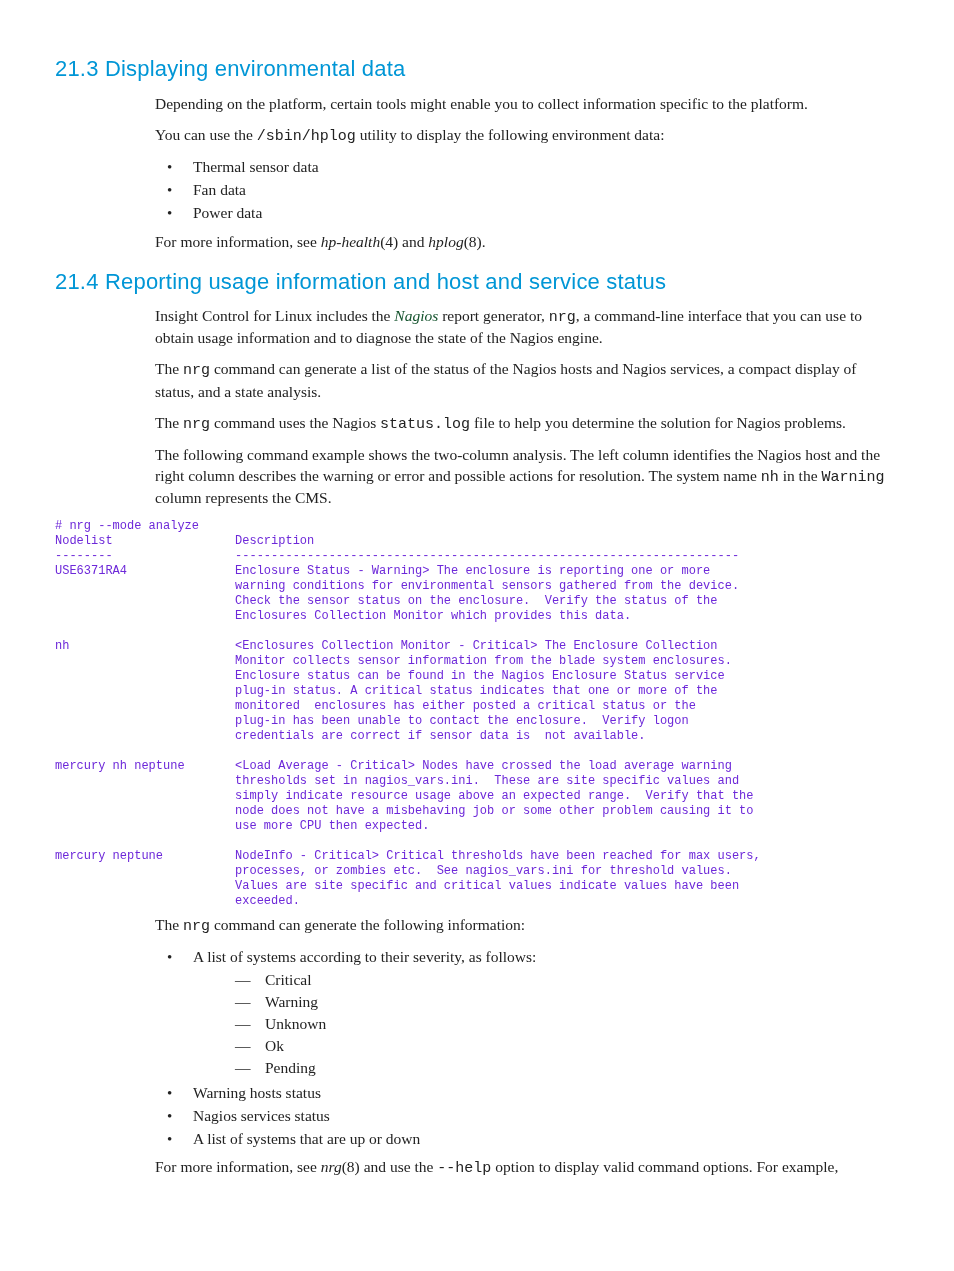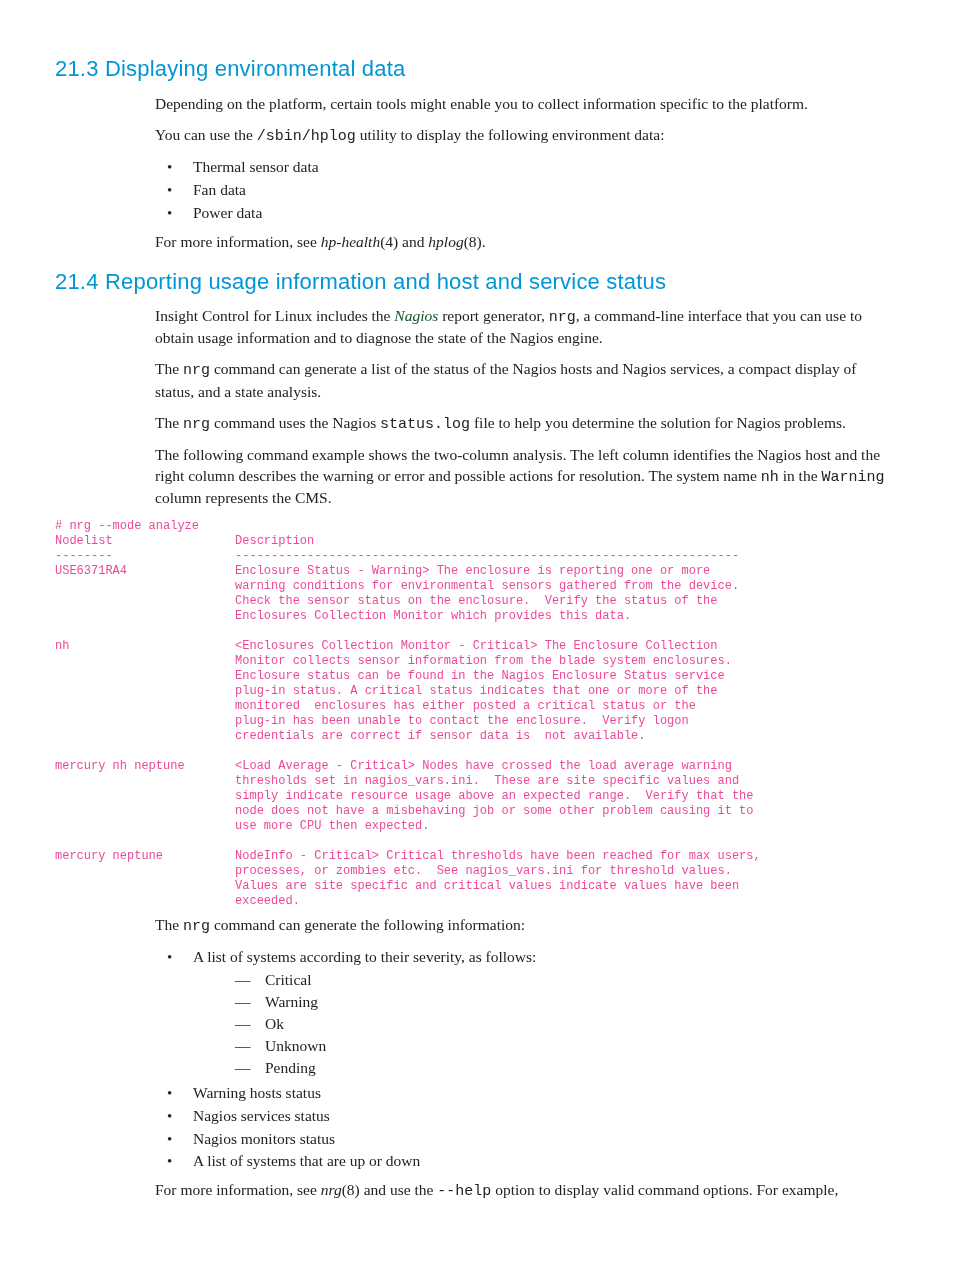"# nrg --mode analyze" pre.code { color: #ec4899 -> #6d28d9 }
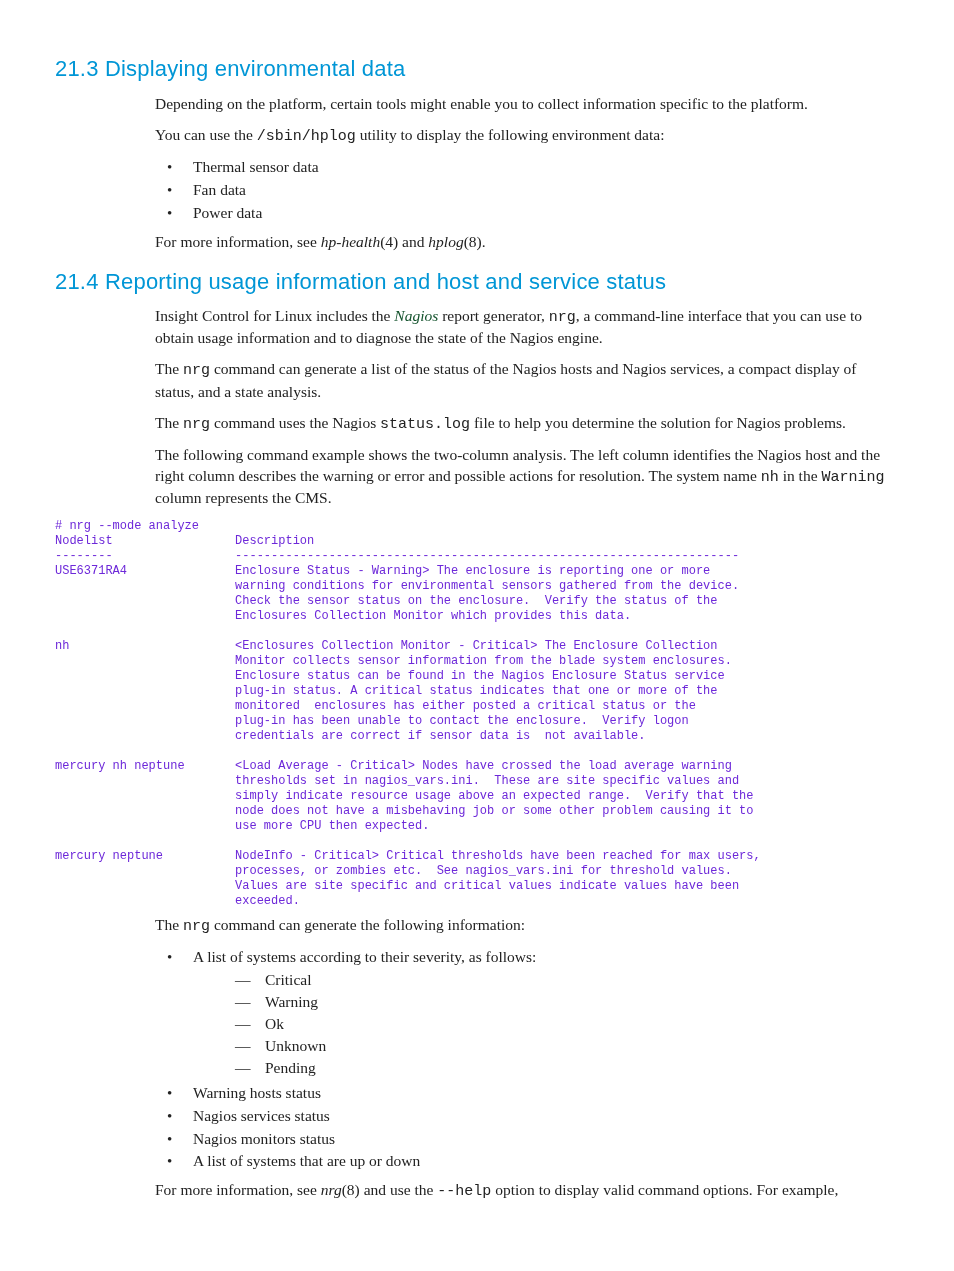"Ok" li { order: before "Unknown" -> after "Unknown" }
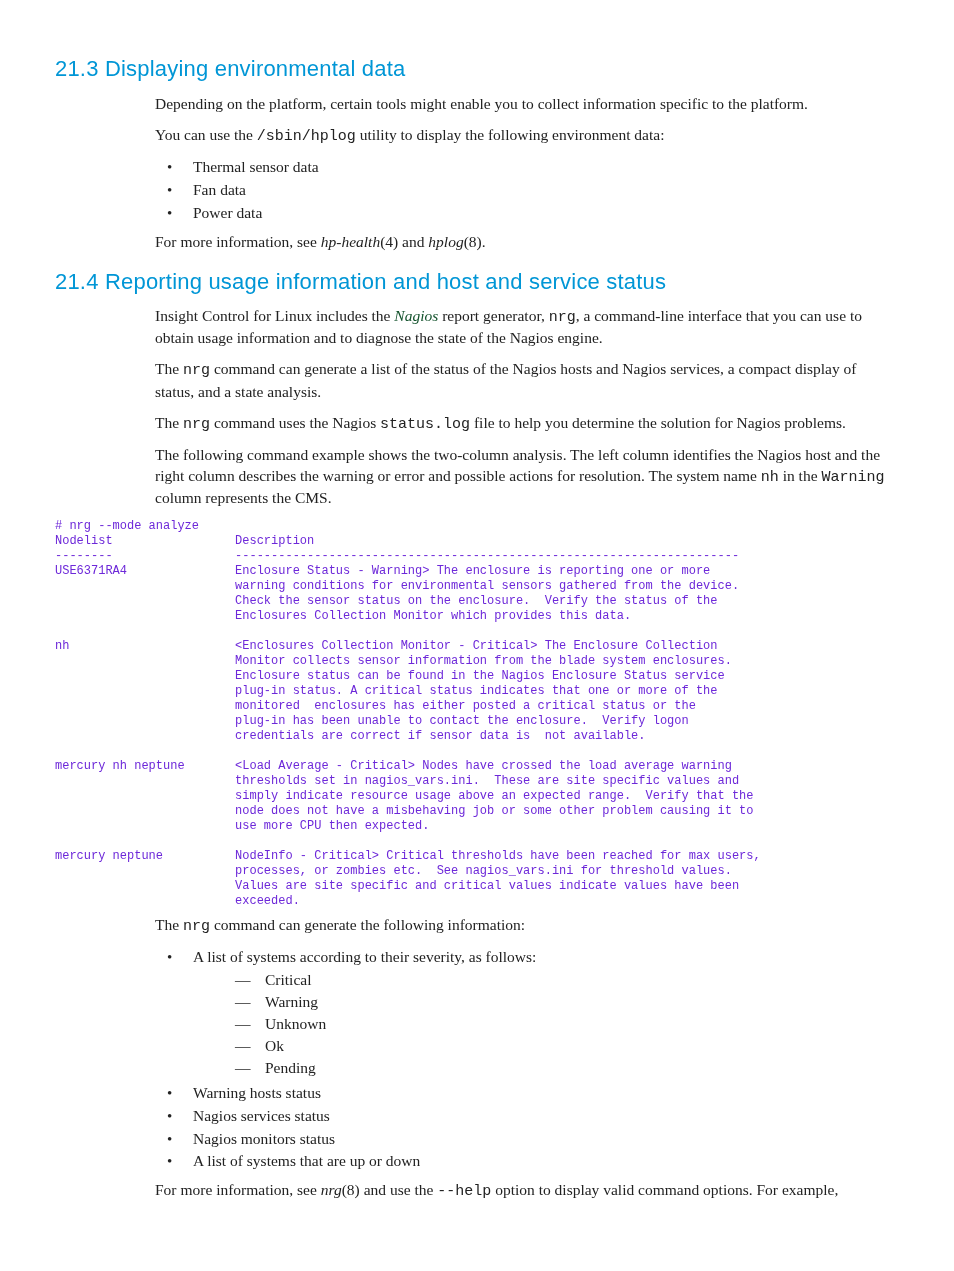"Nagios monitors status" li { html: <li>Nagios monitors status</li> -> none }
